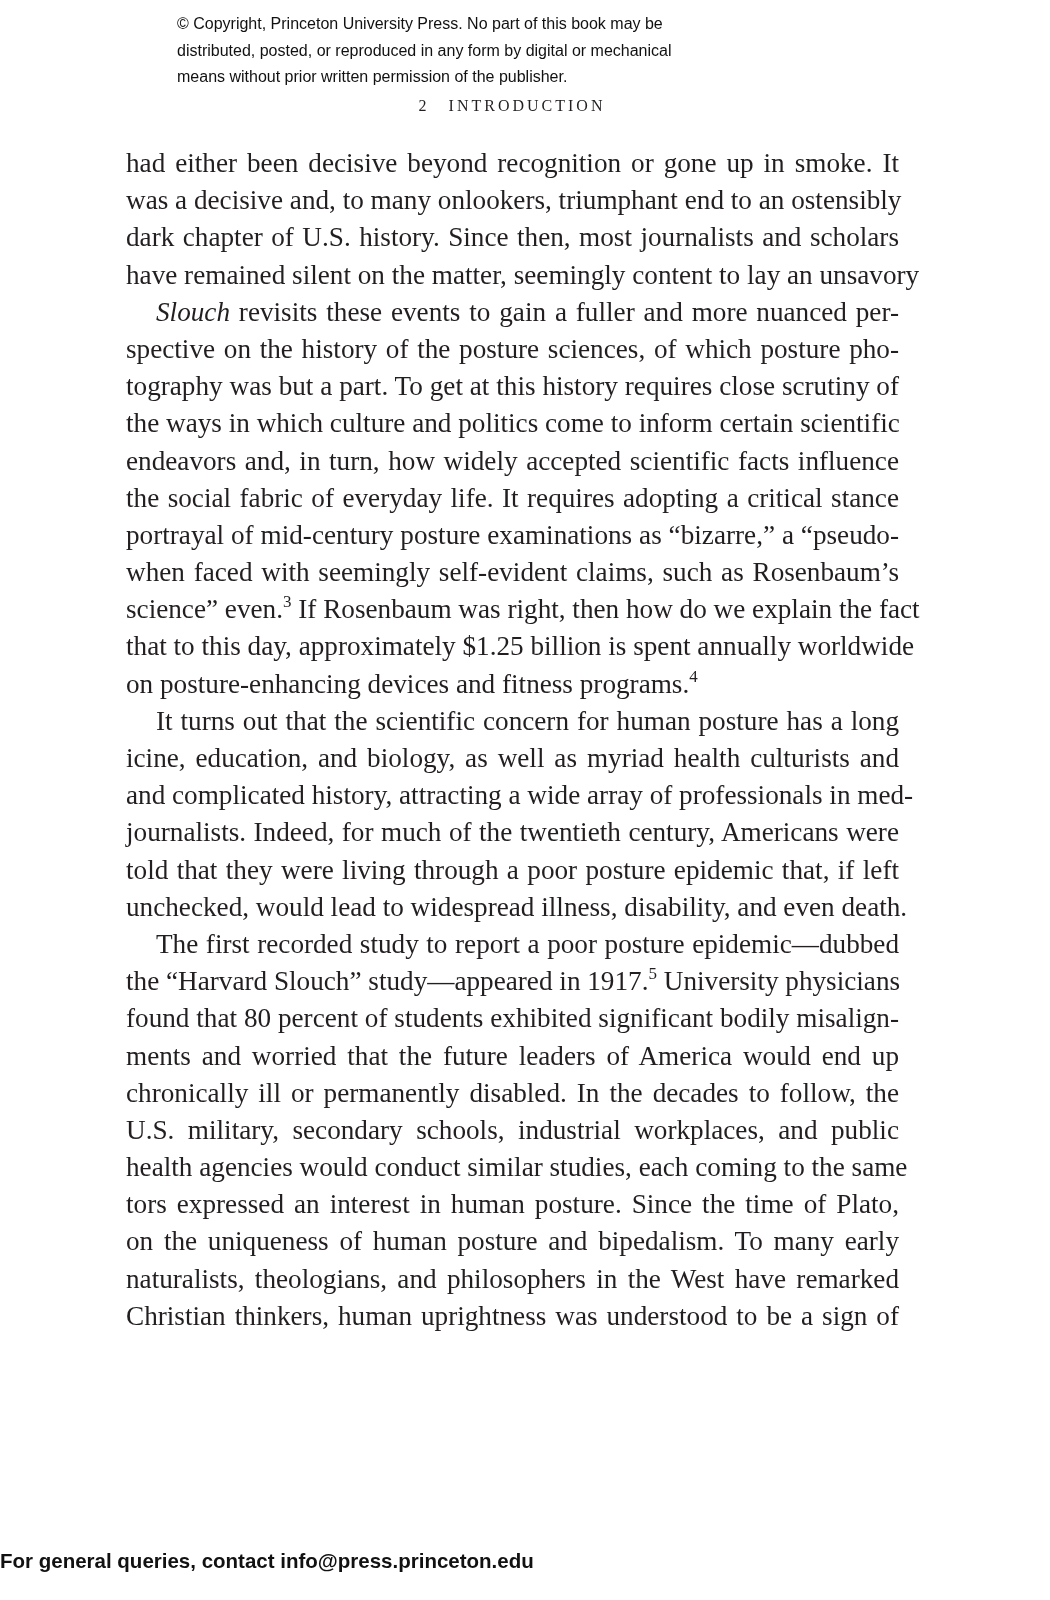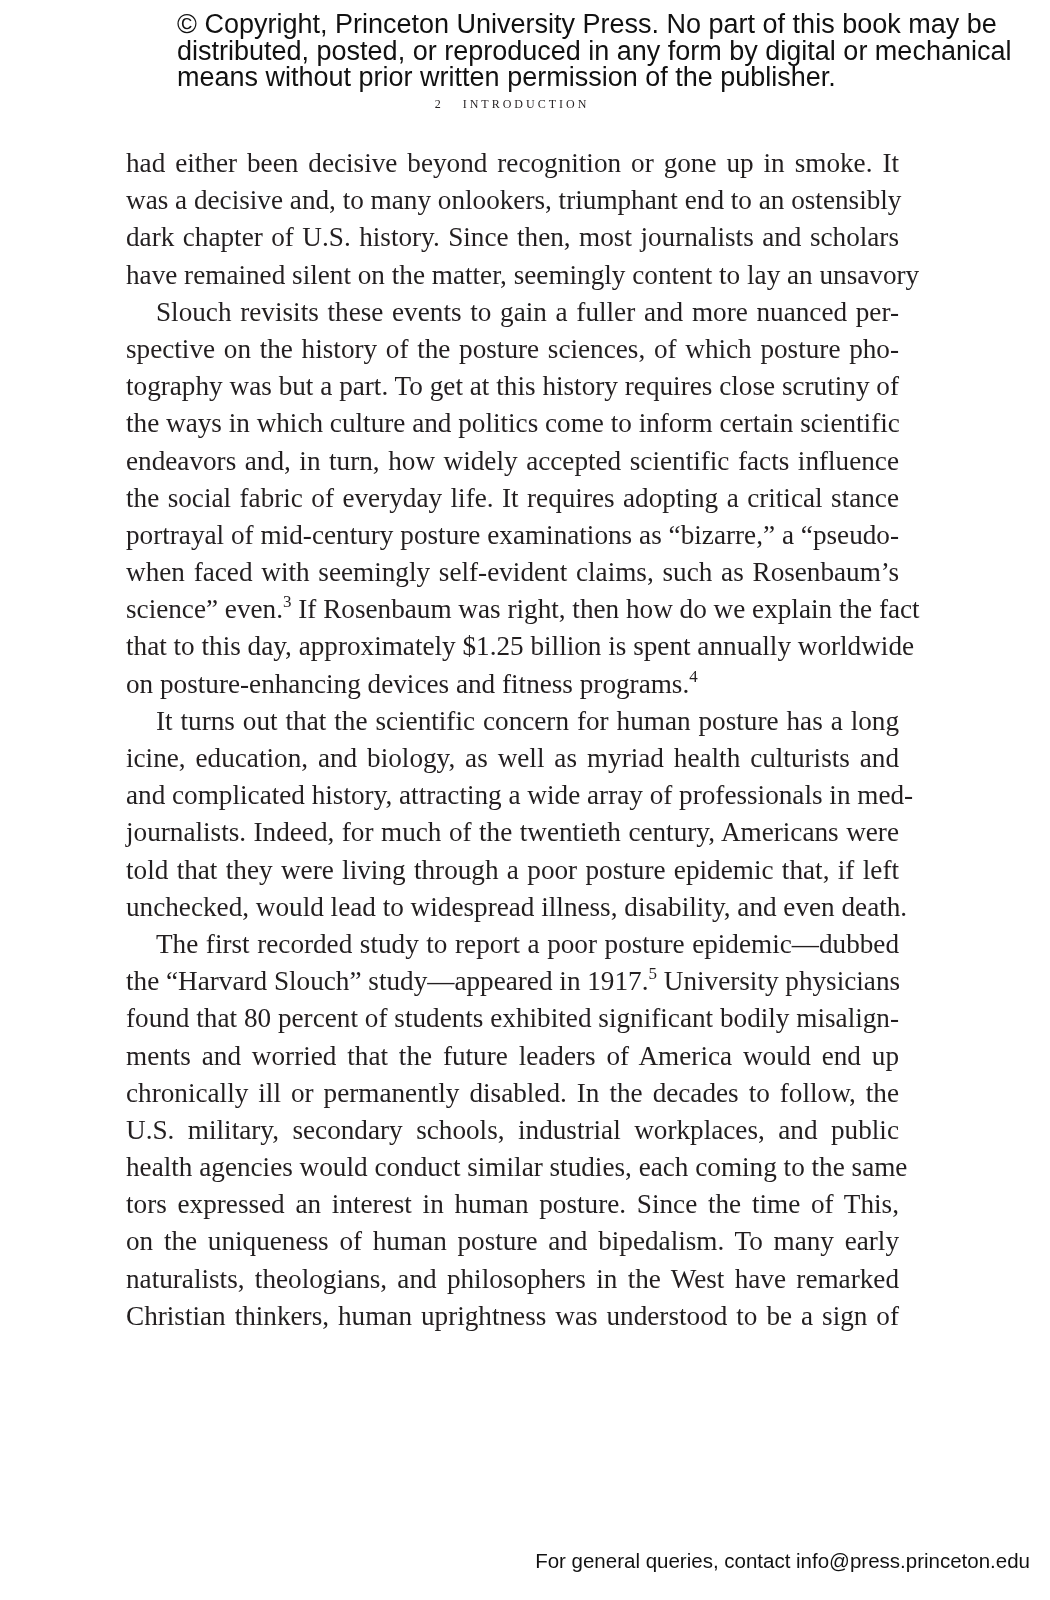"© Copyright, Princeton University Press." .copyright { font-size: 27px -> 16px }
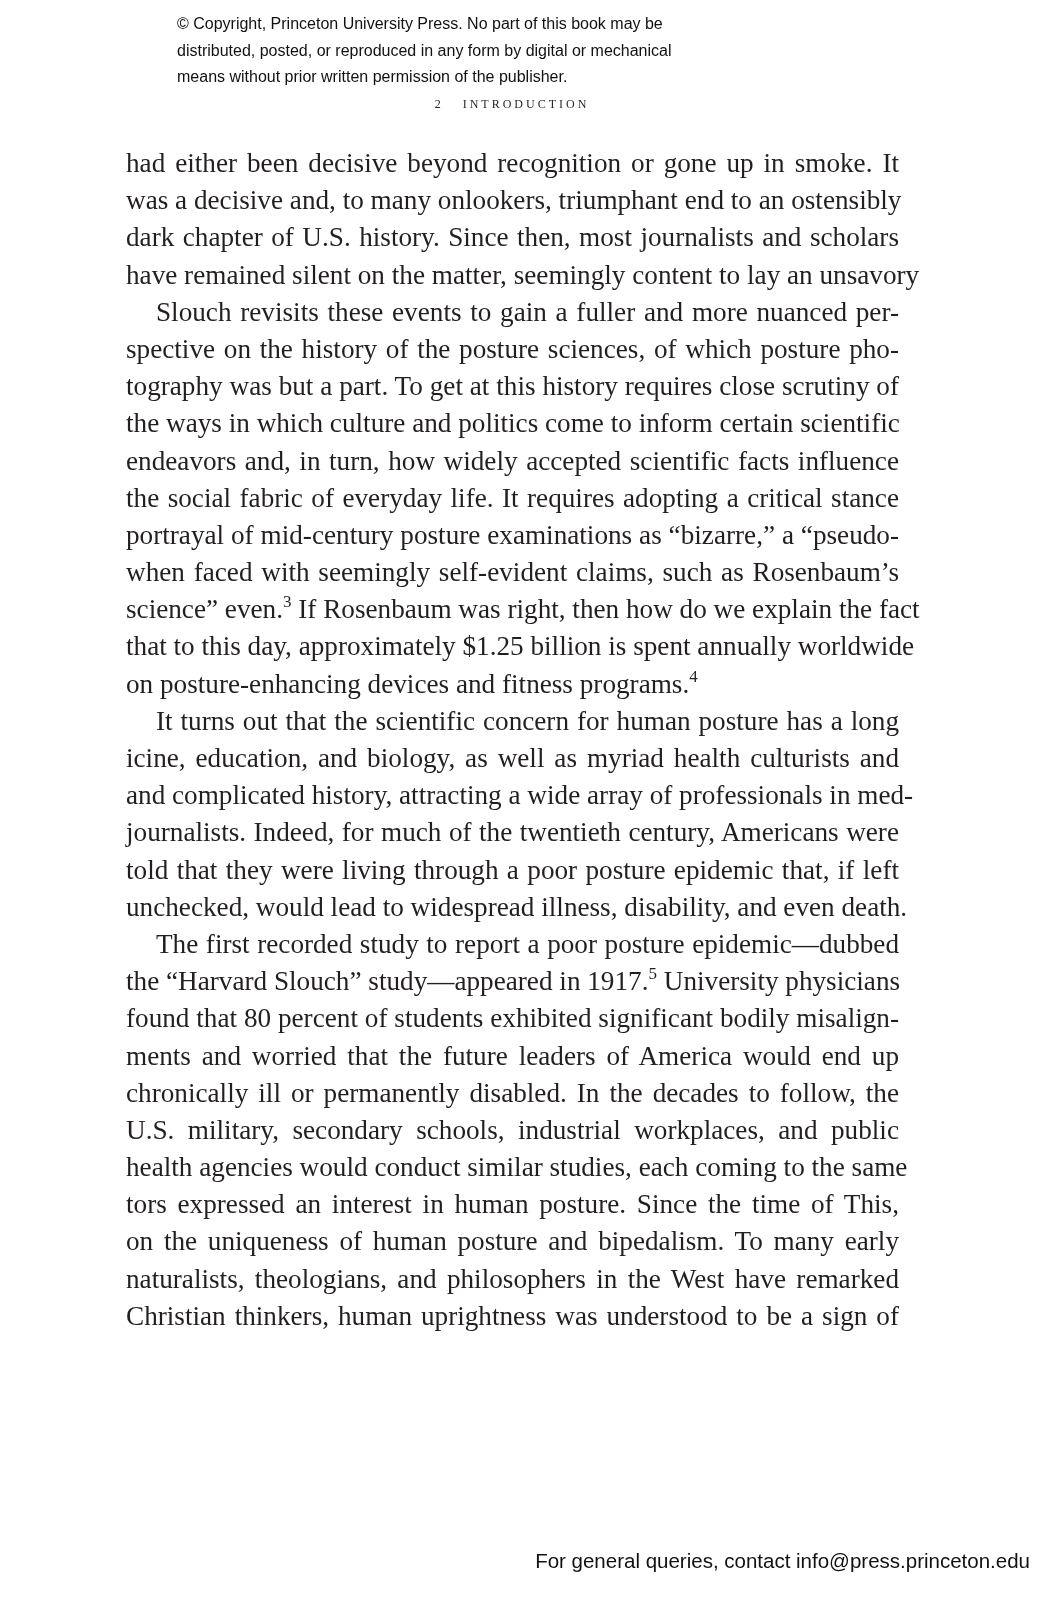"2 INTRODUCTION" .running-head { font-size: 12px -> 16px }
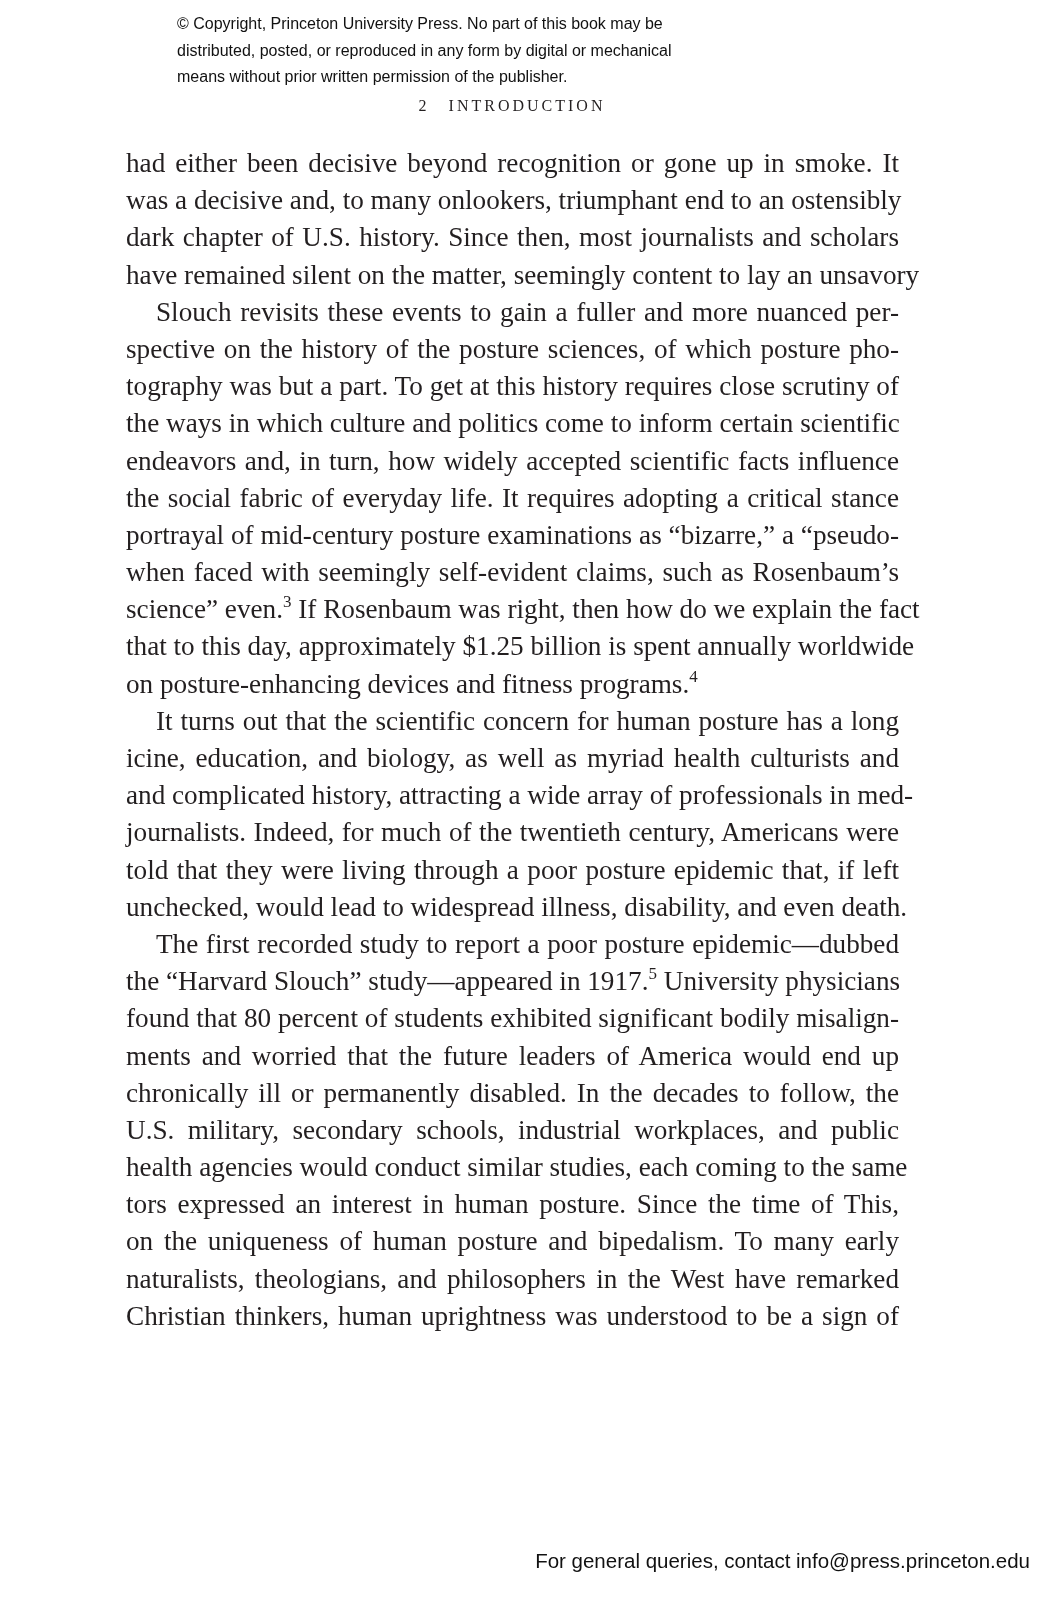"Slouch" .line .it { font-style: none -> italic }
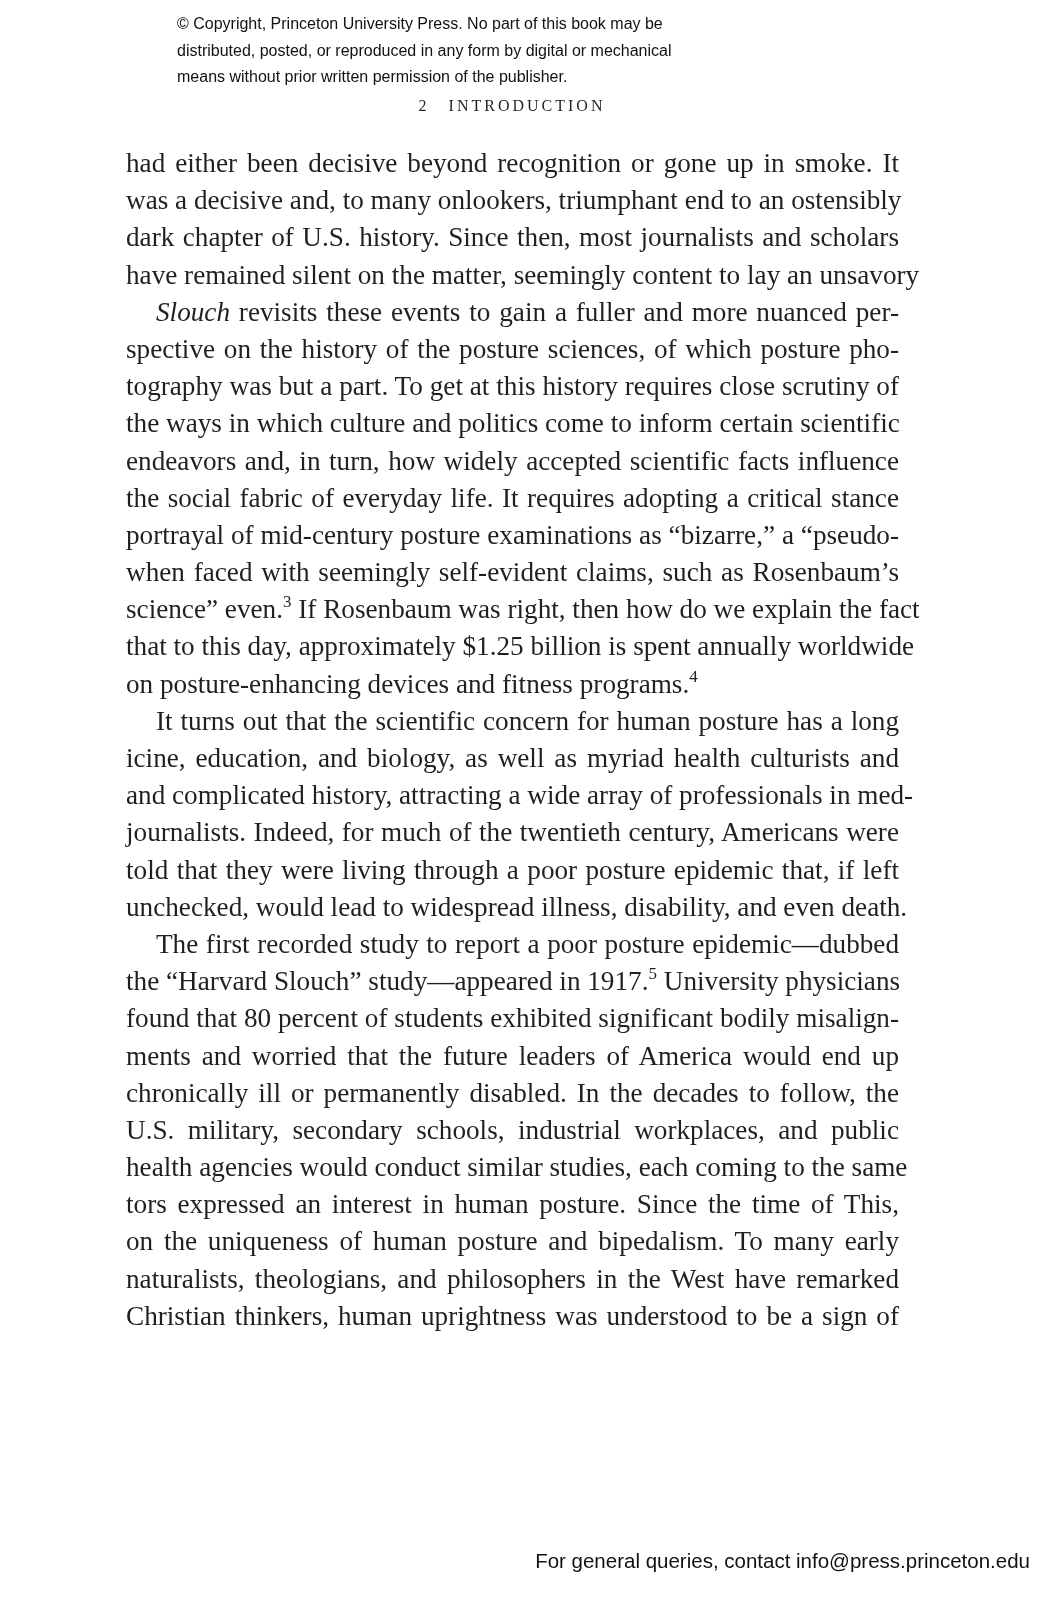"tors expressed an interest in" span.line { text: This -> Plato }
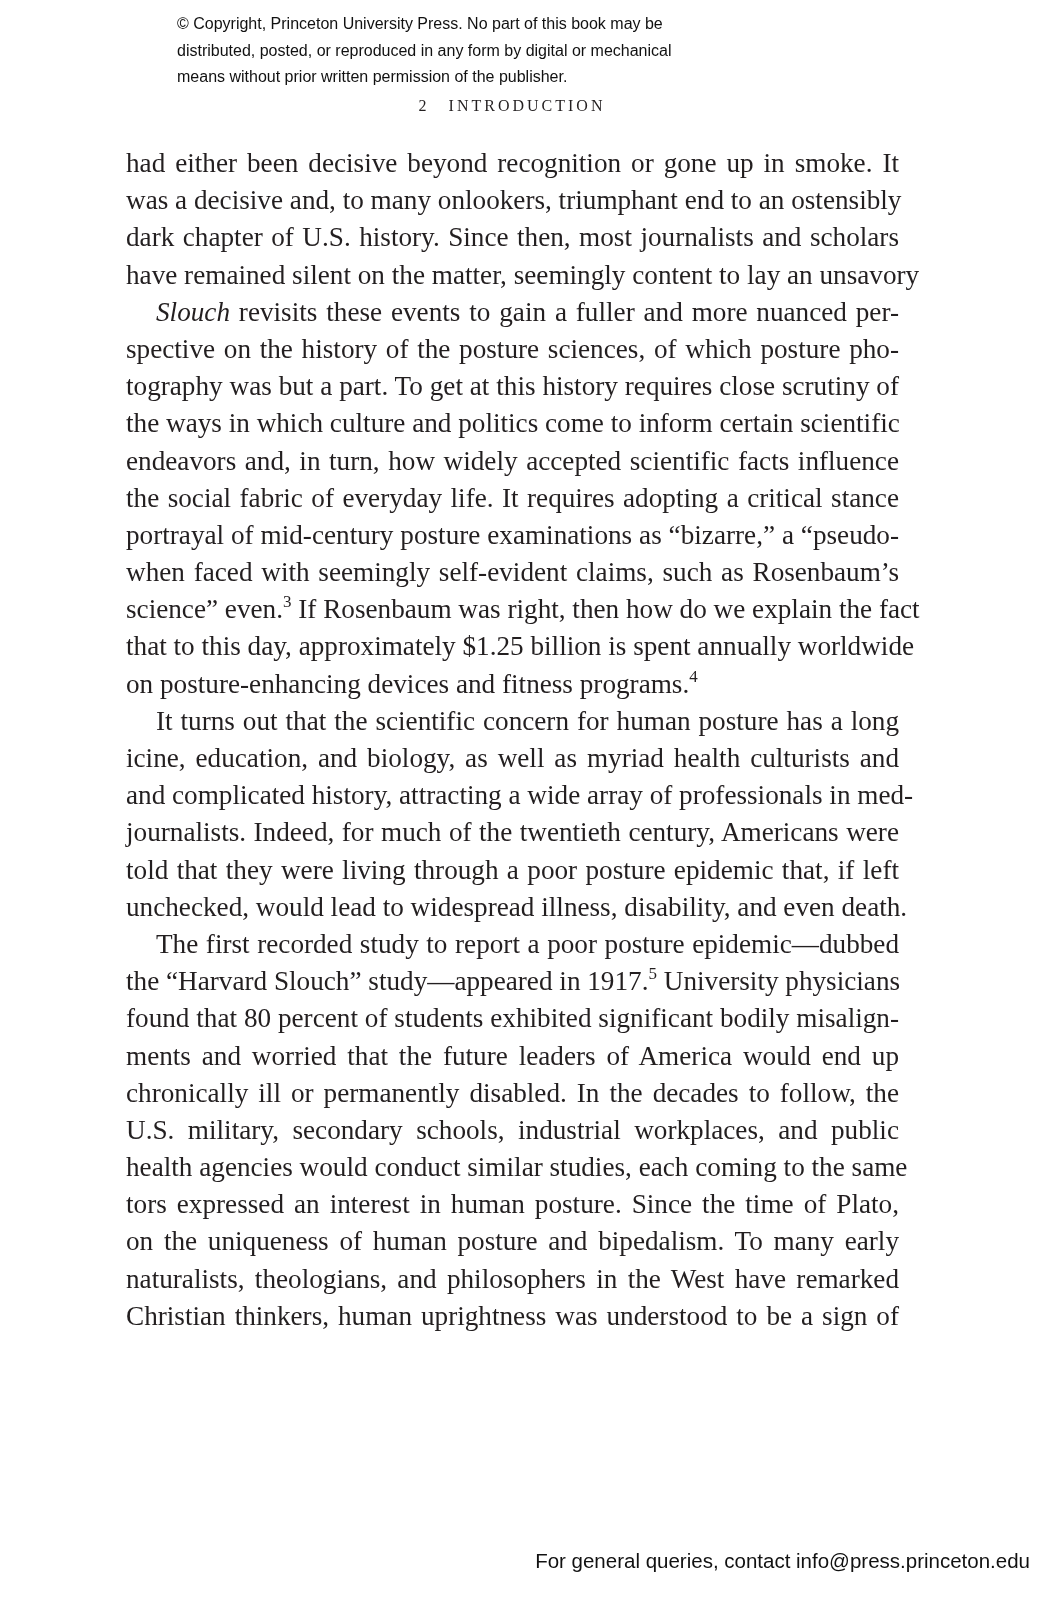"For general queries, contact" .footer { font-weight: none -> bold; text-align: right -> left }
